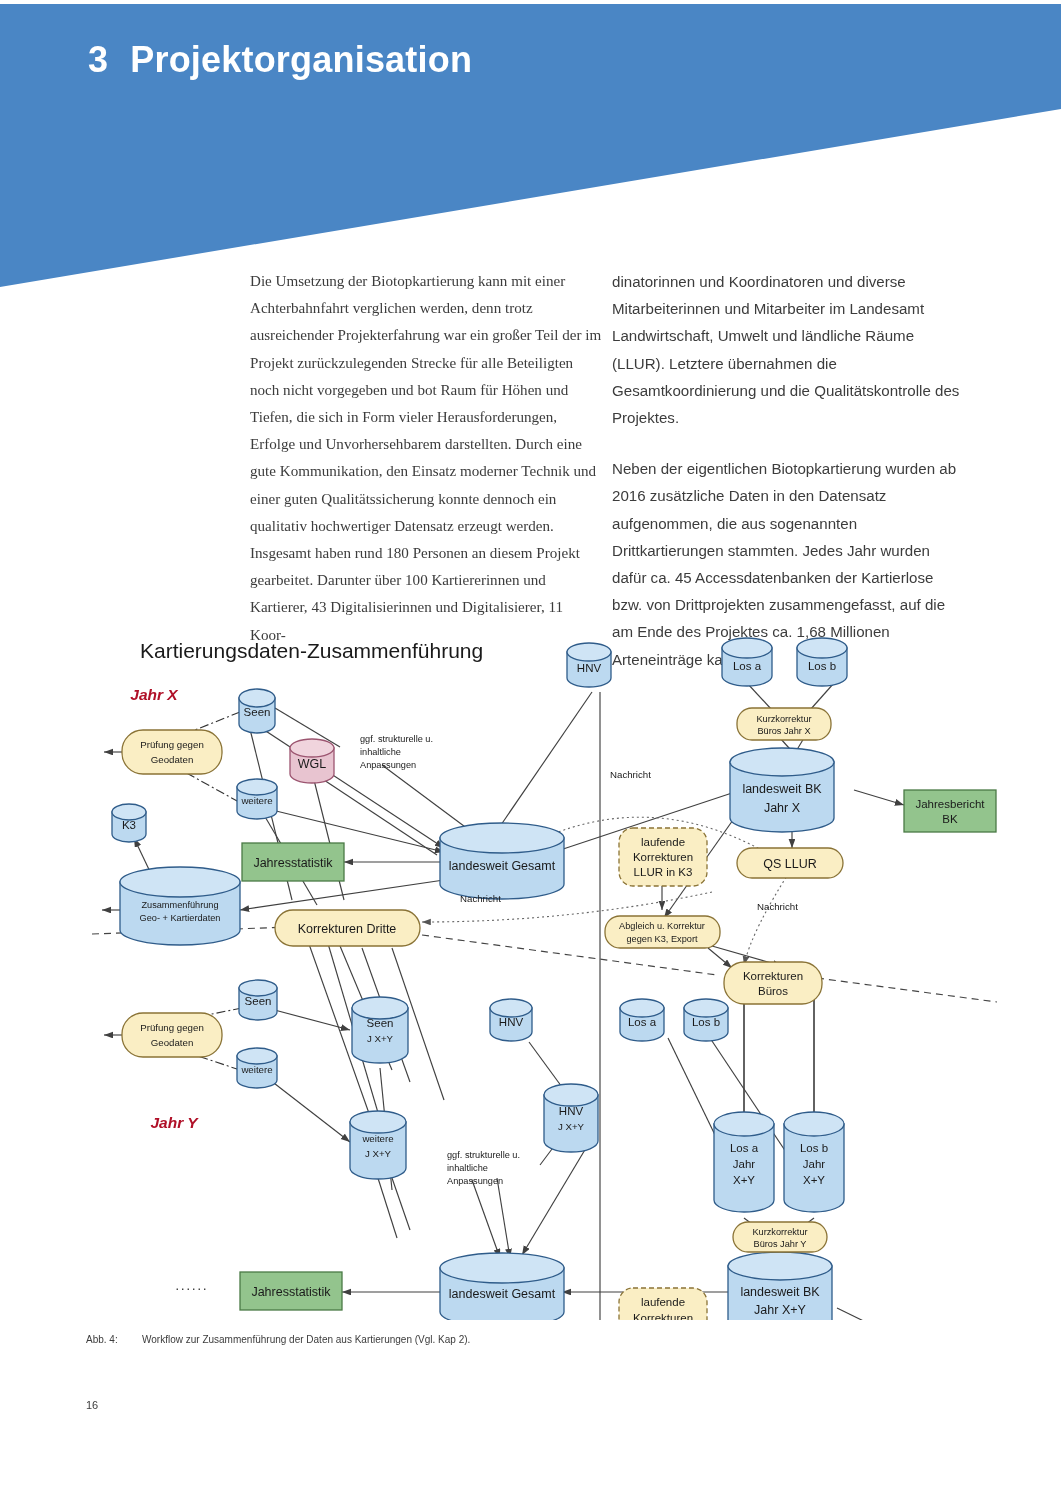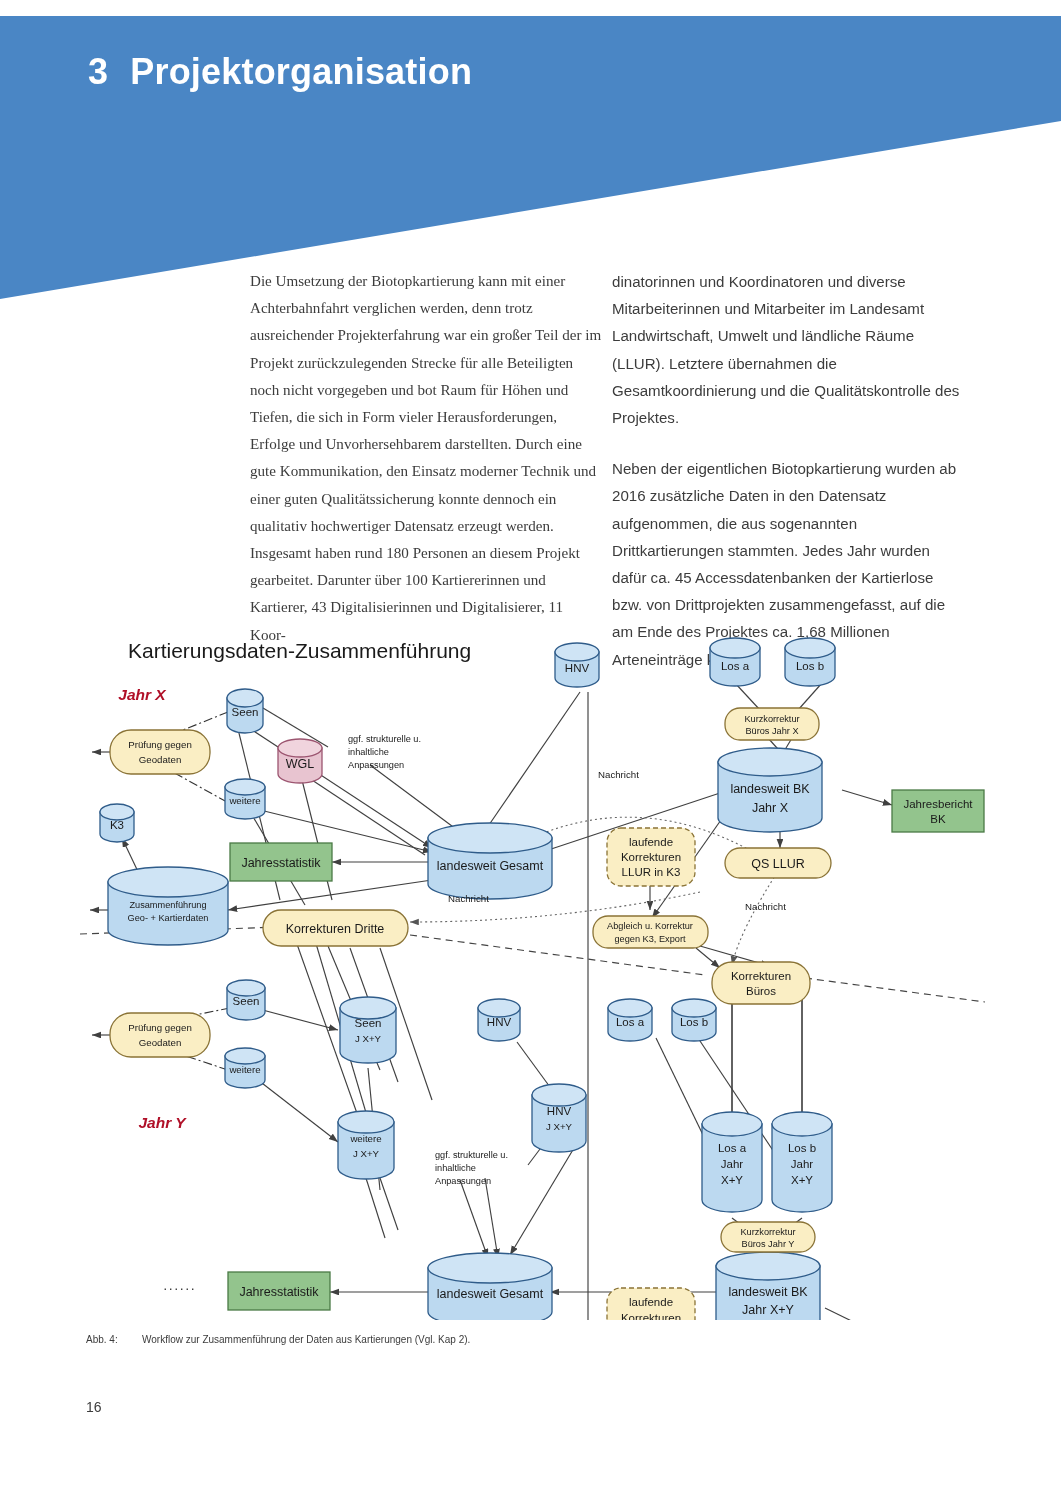"3 Projektorganisation" .banner { top: 16px -> 4px }
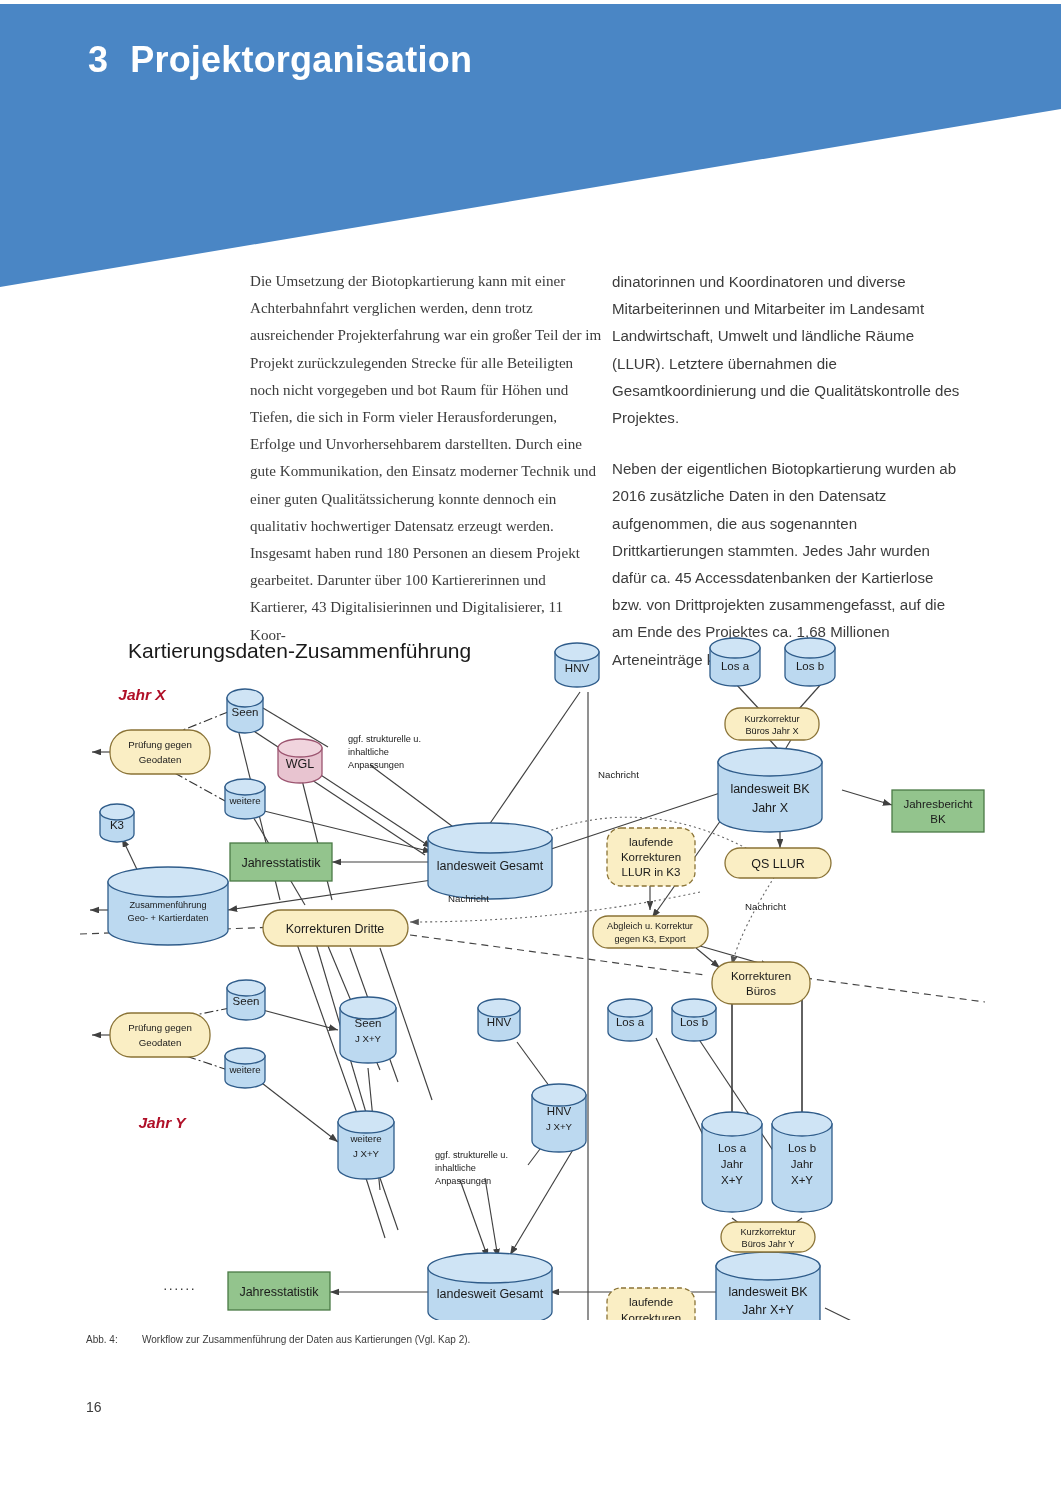"Kartierungsdaten-Zusammenführung" .figure { left: 80px -> 92px }
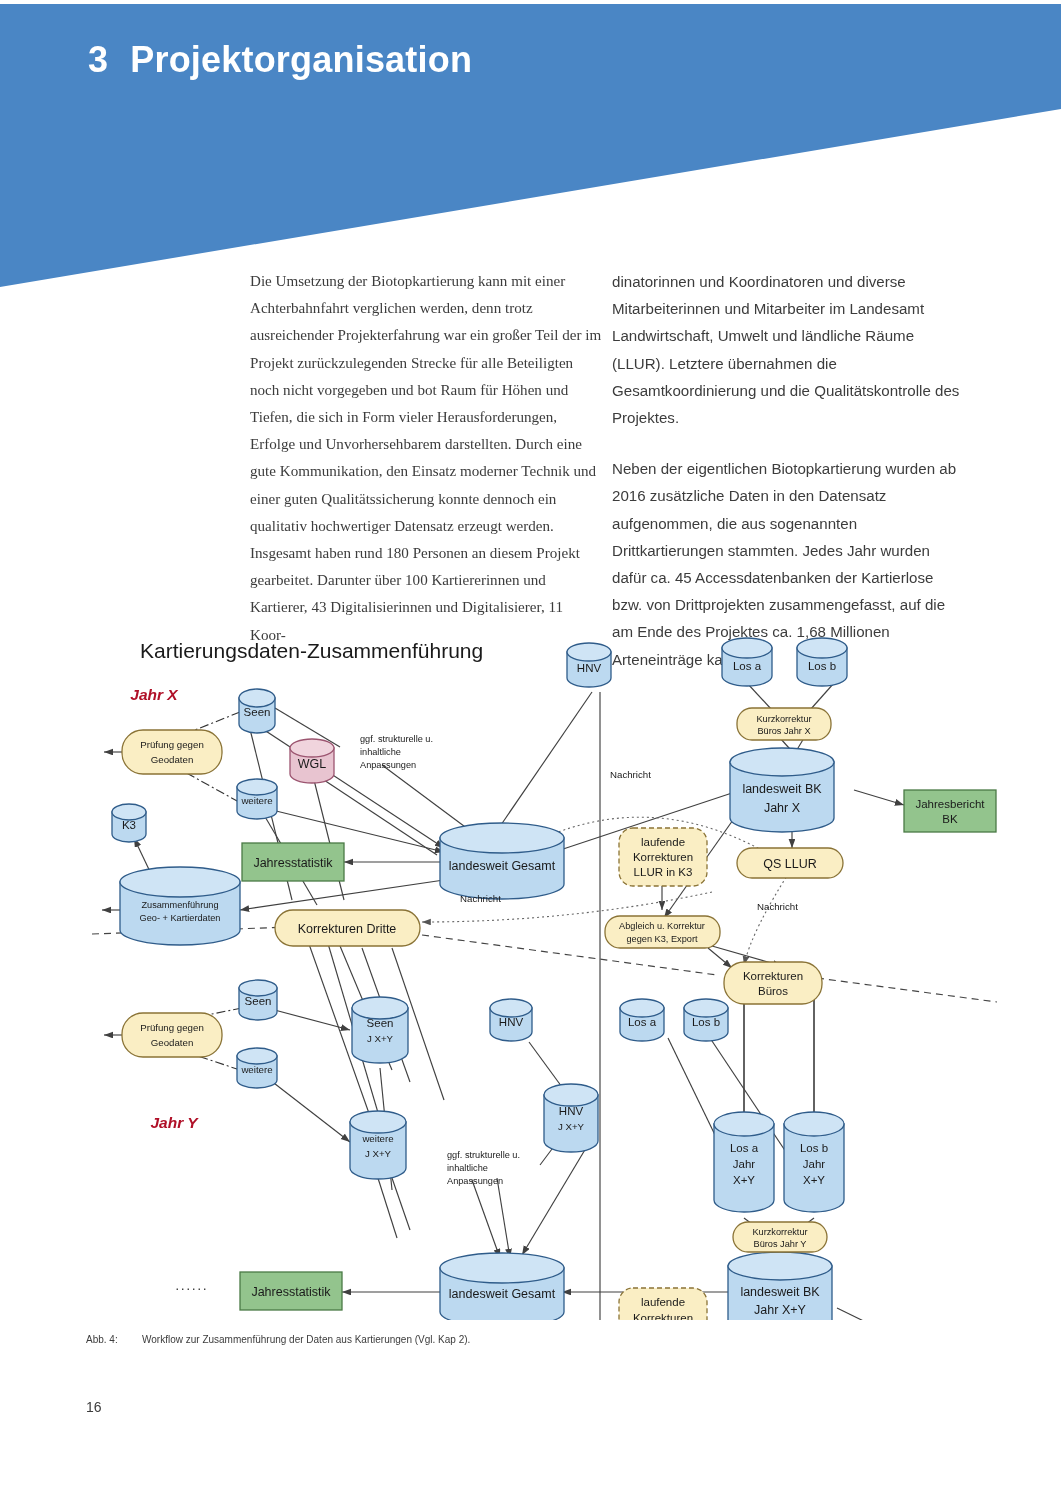"16" .pagenum { font-size: 14px -> 11px }
